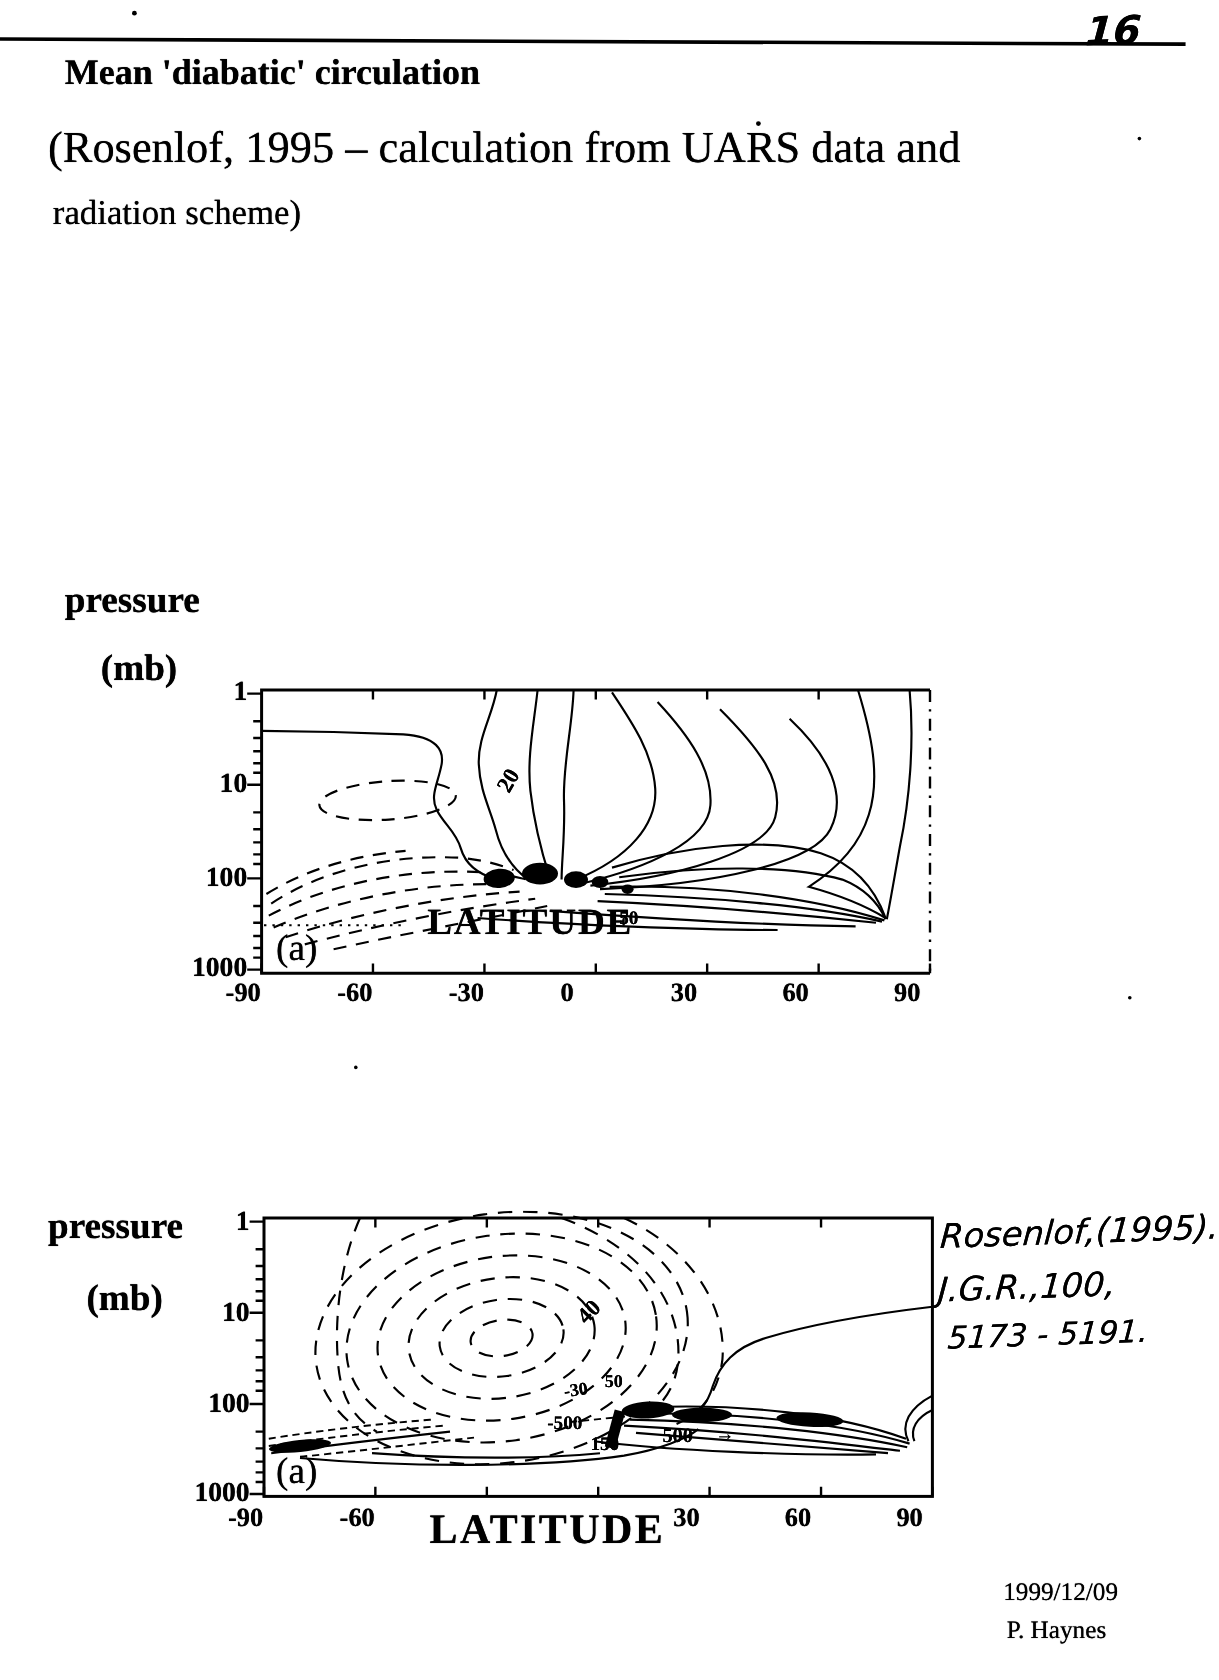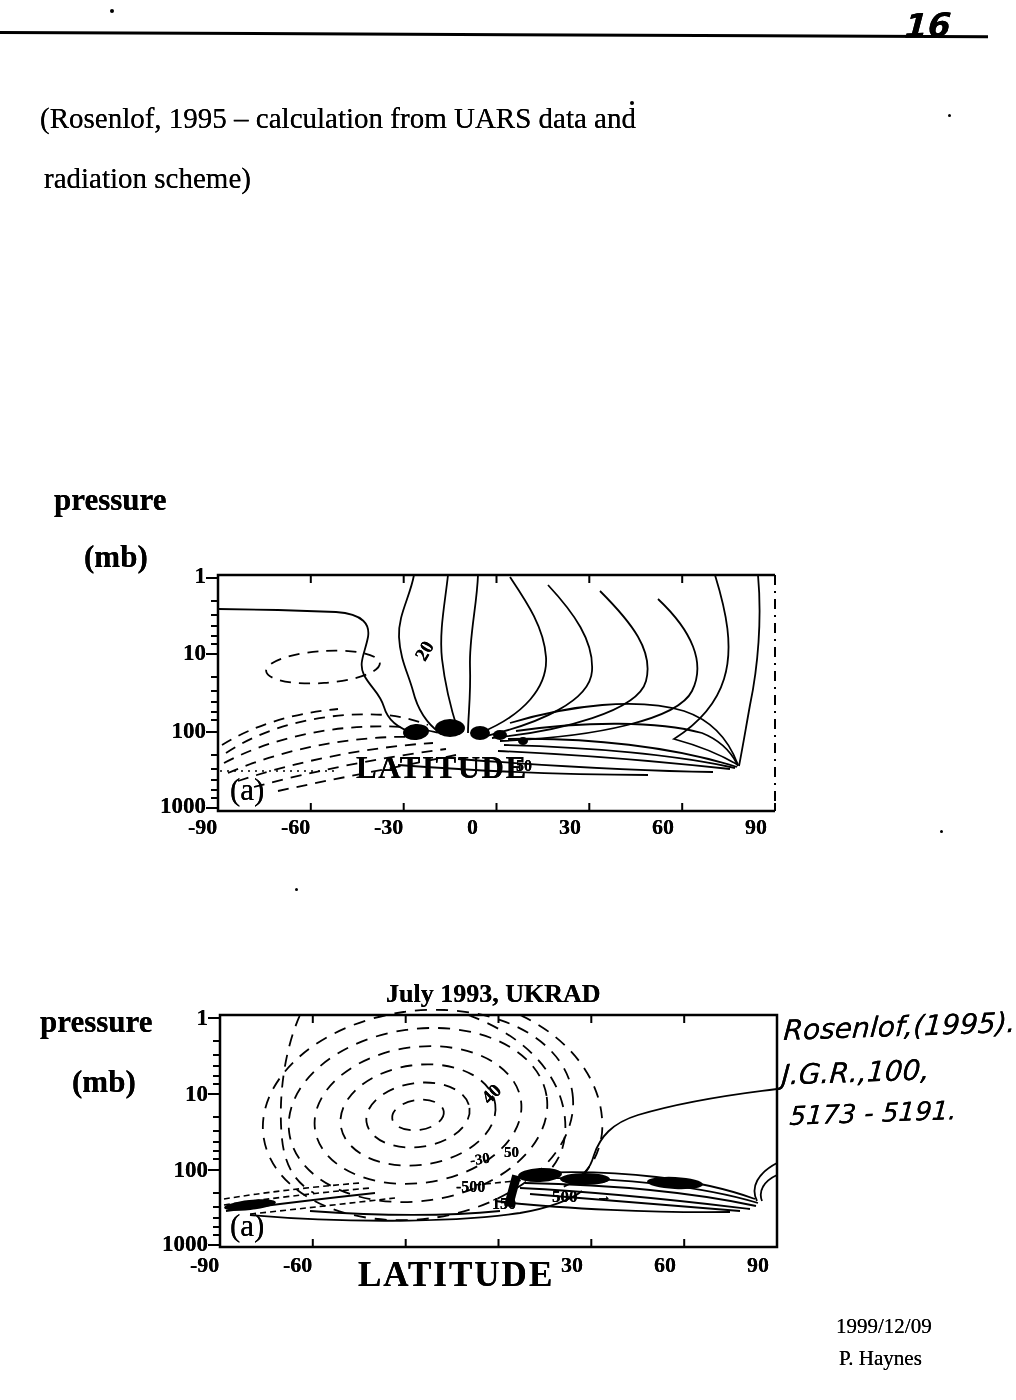"Mean 'diabatic' circulation" div.abs { html: none -> <div>Mean 'diabatic' circulation</div> }
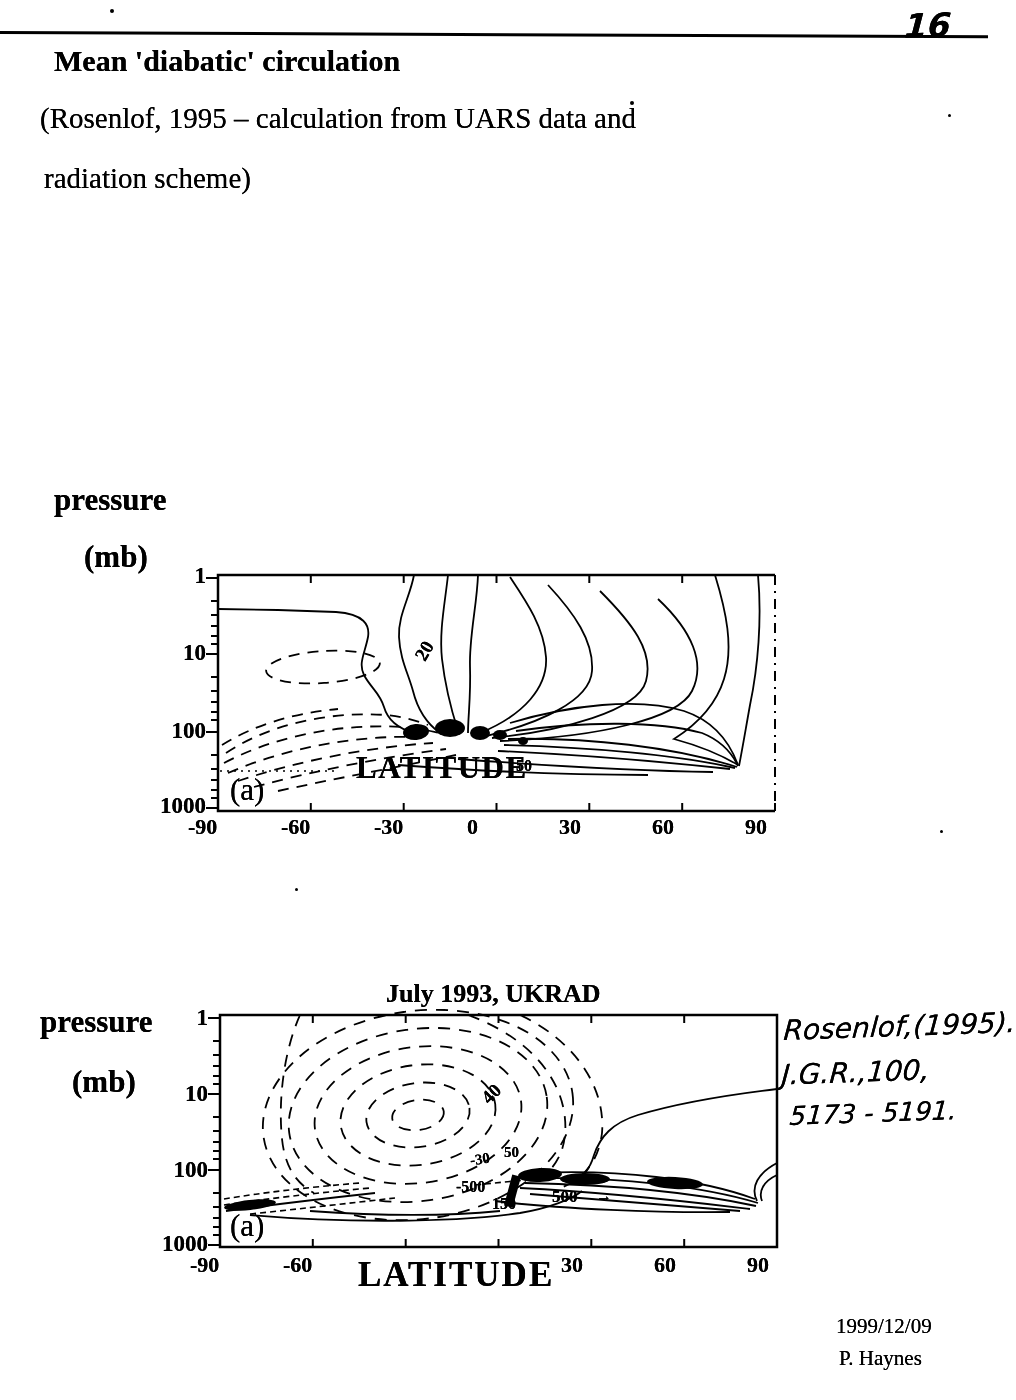"(Rosenlof, 1995 – calculation from" div.abs { font-size: 29px -> 37px }
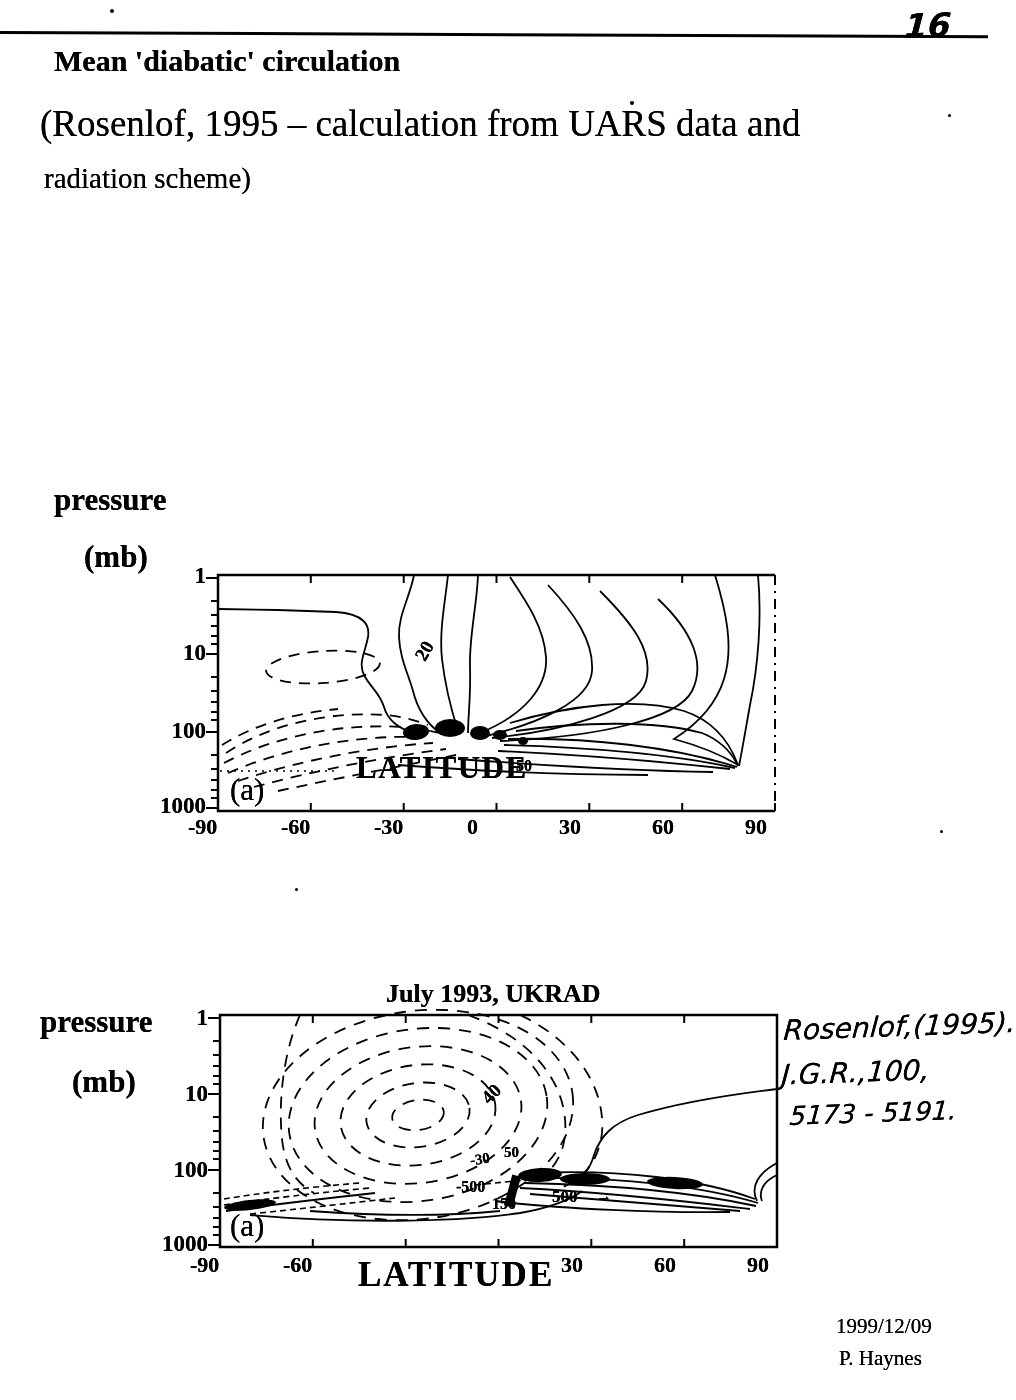"July 1993, UKRAD" div.abs { html: <div>July 1993, UKRAD</div> -> none }
